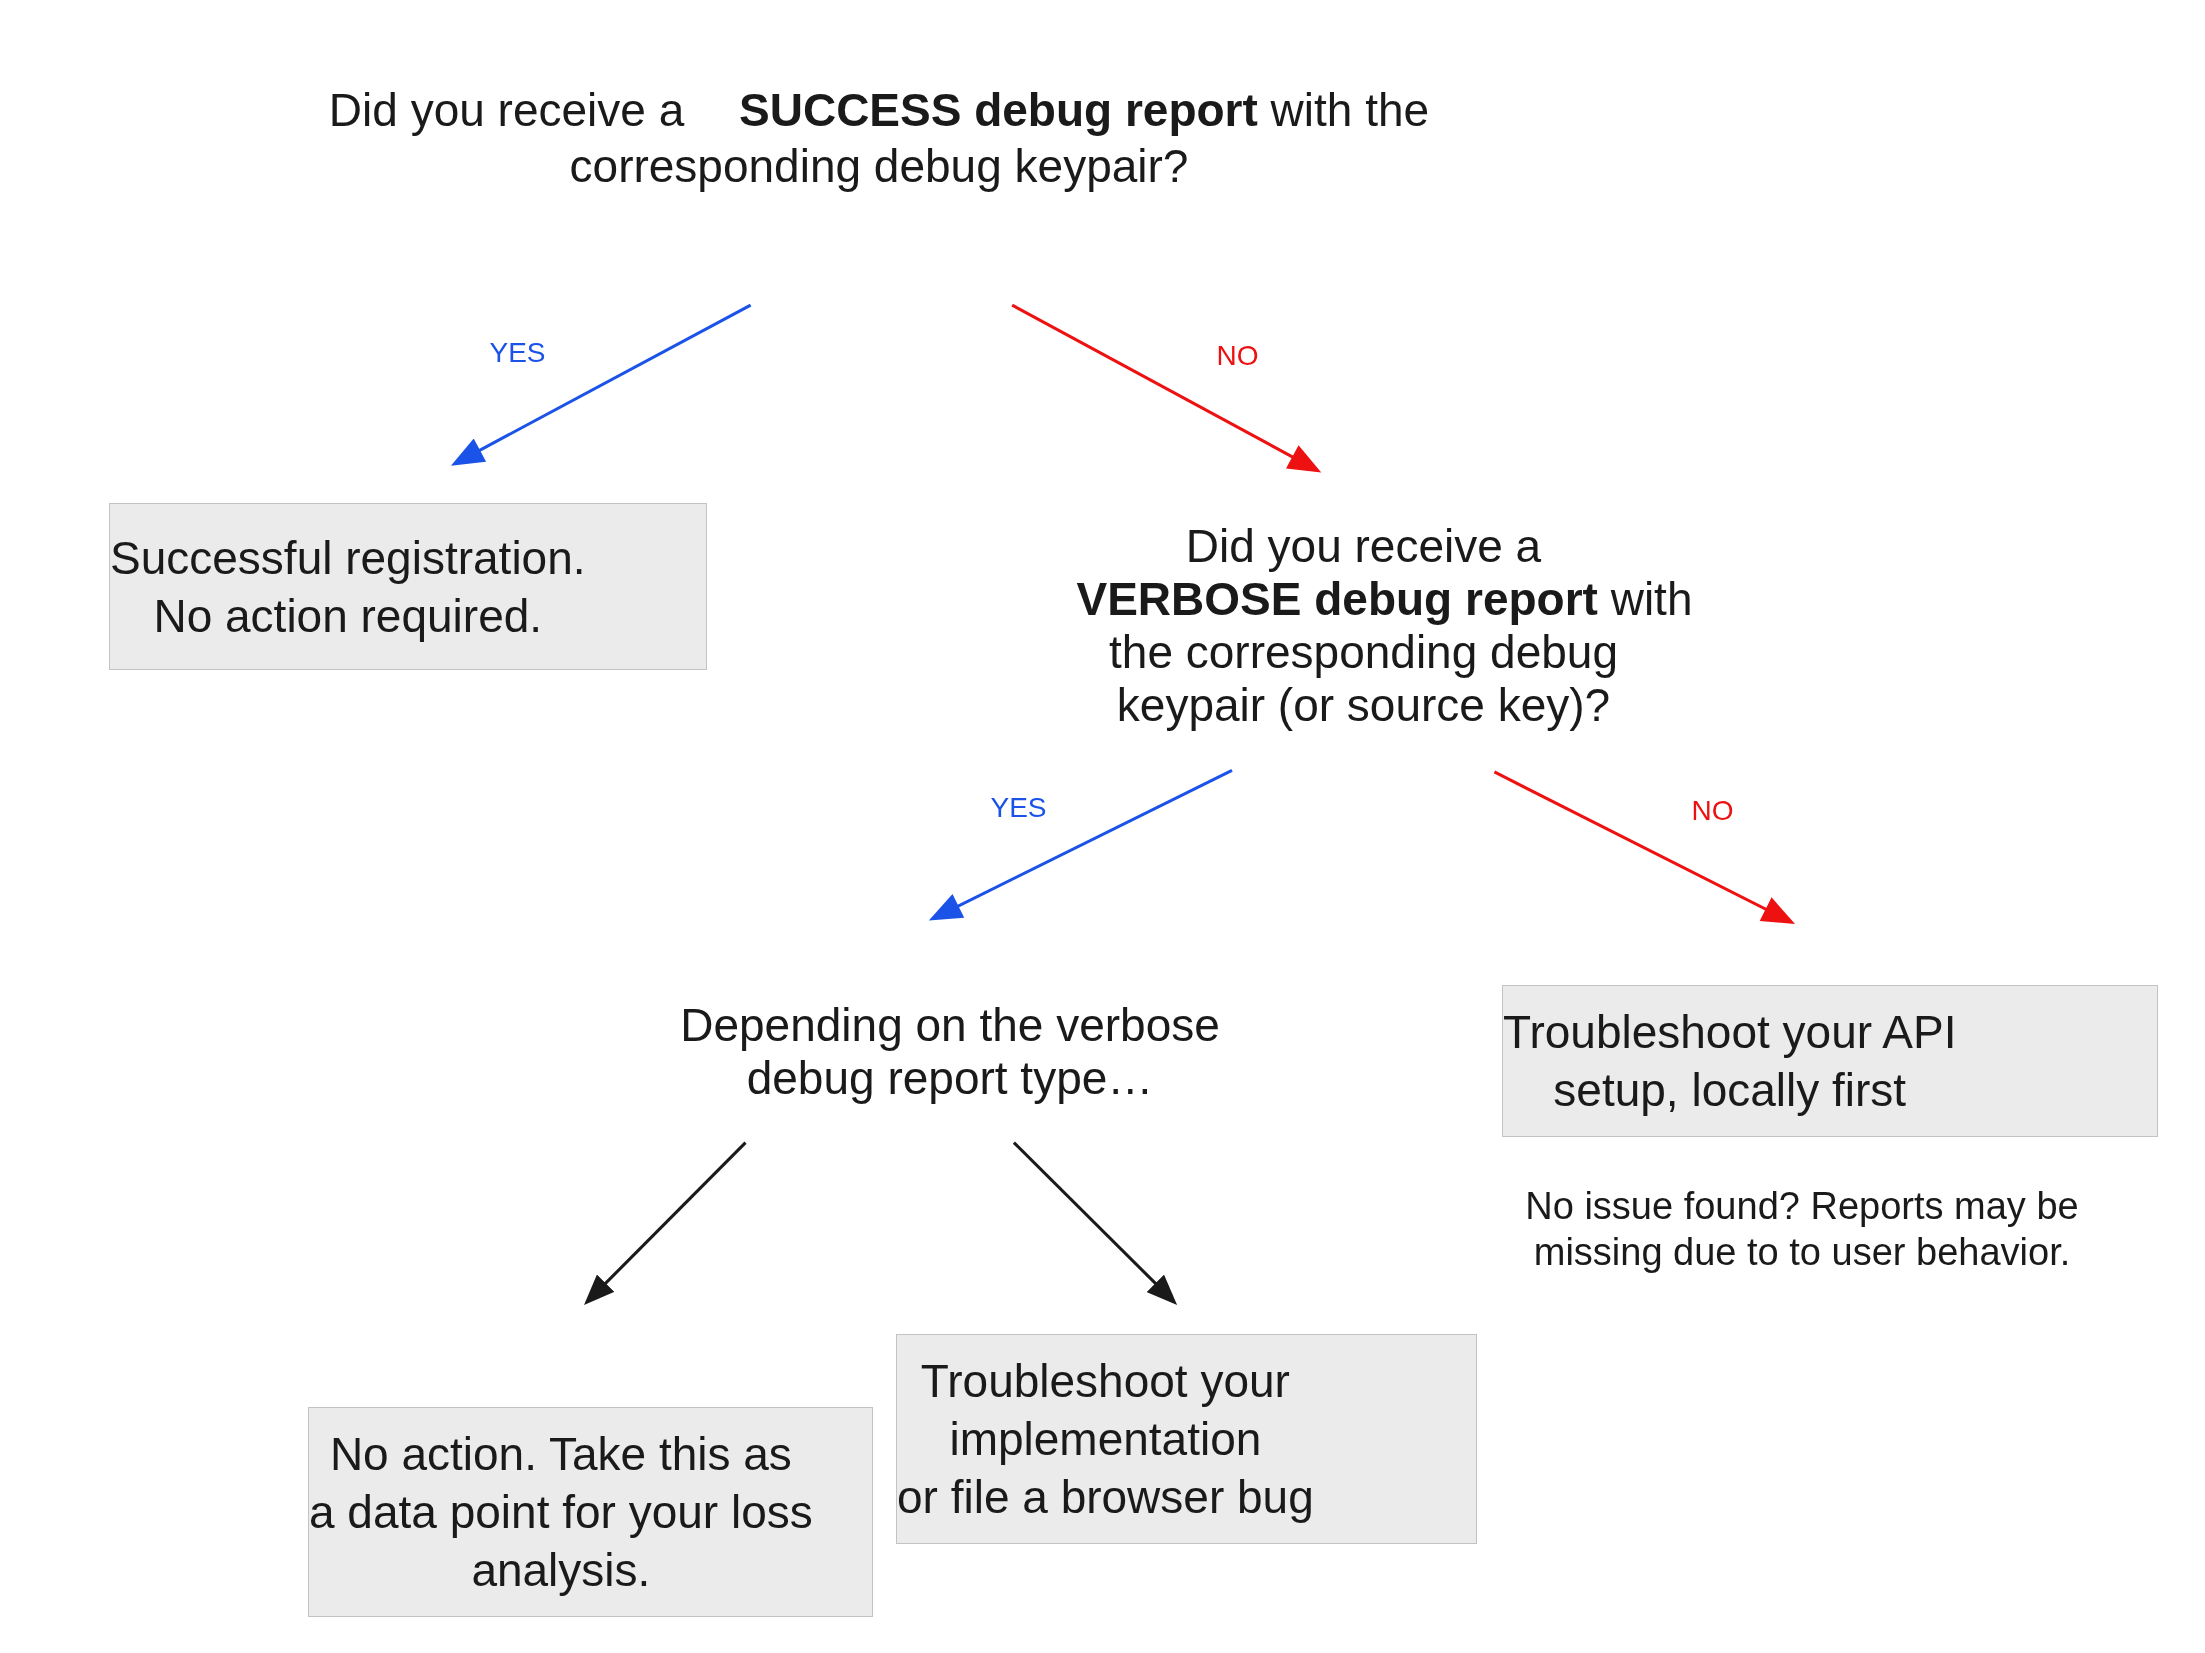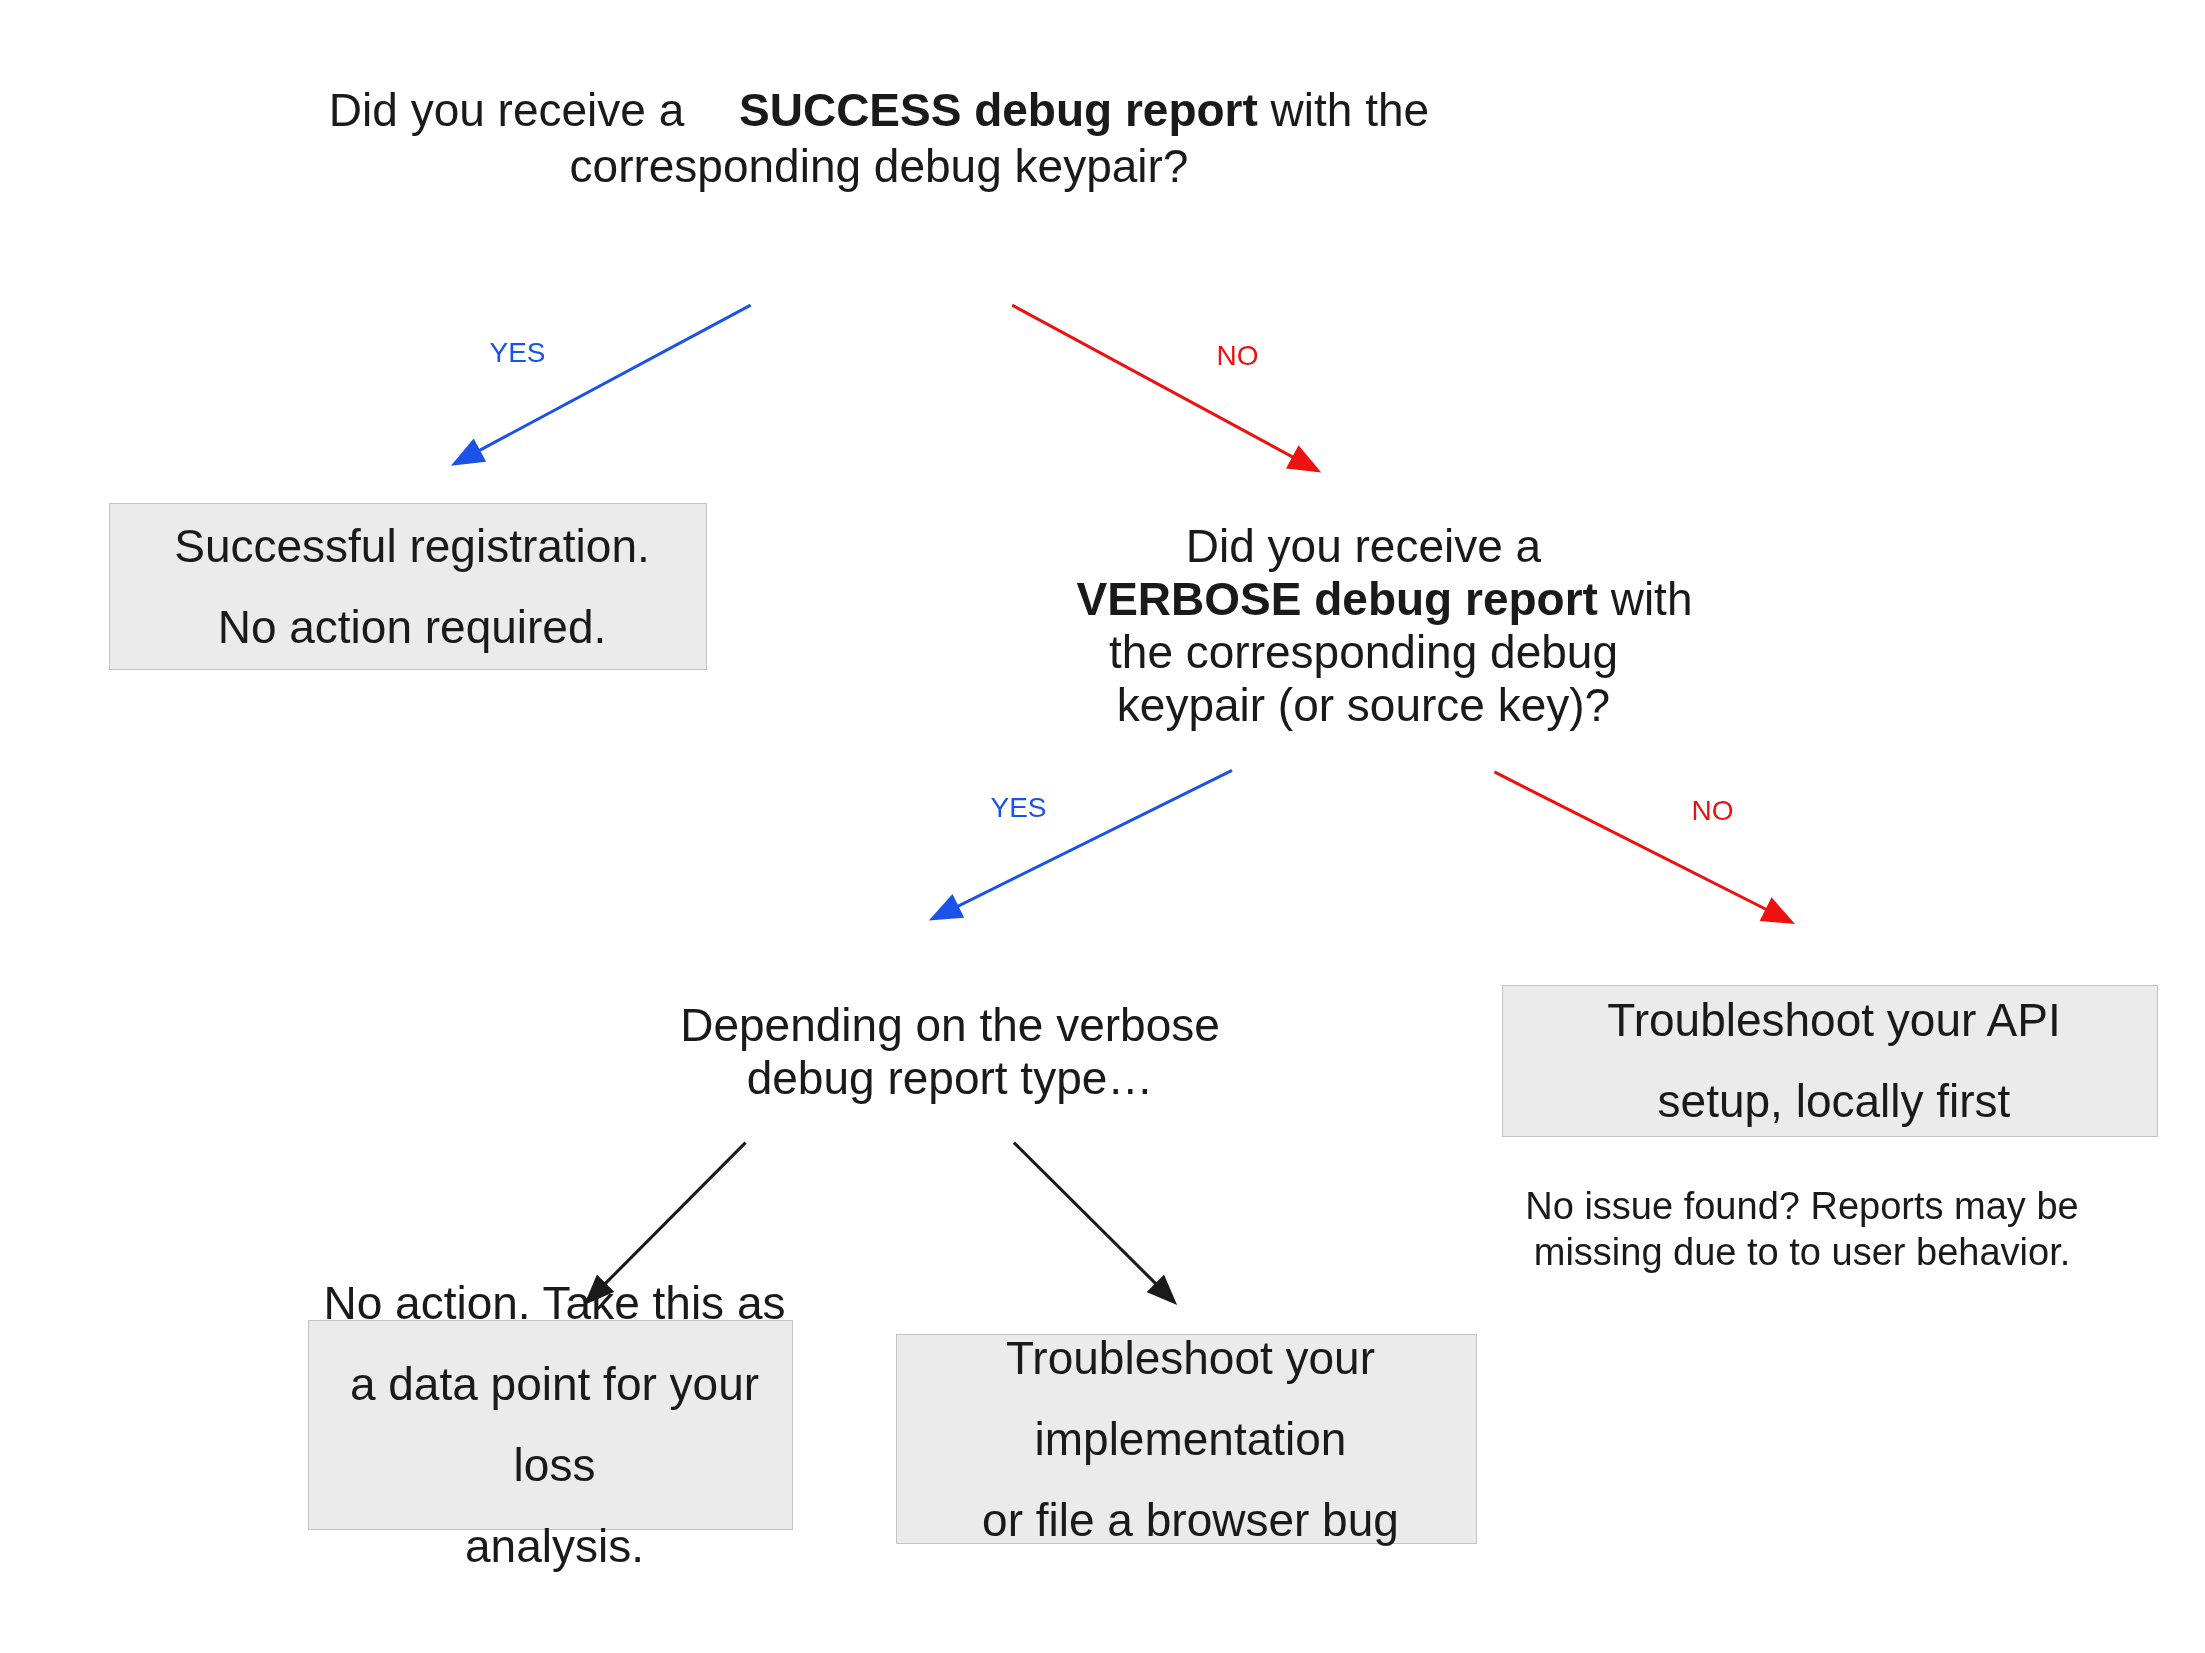"Successful registration." .node-box { justify-content: center -> flex-start; line-height: 81px -> 58px; padding-left: 8px -> none }
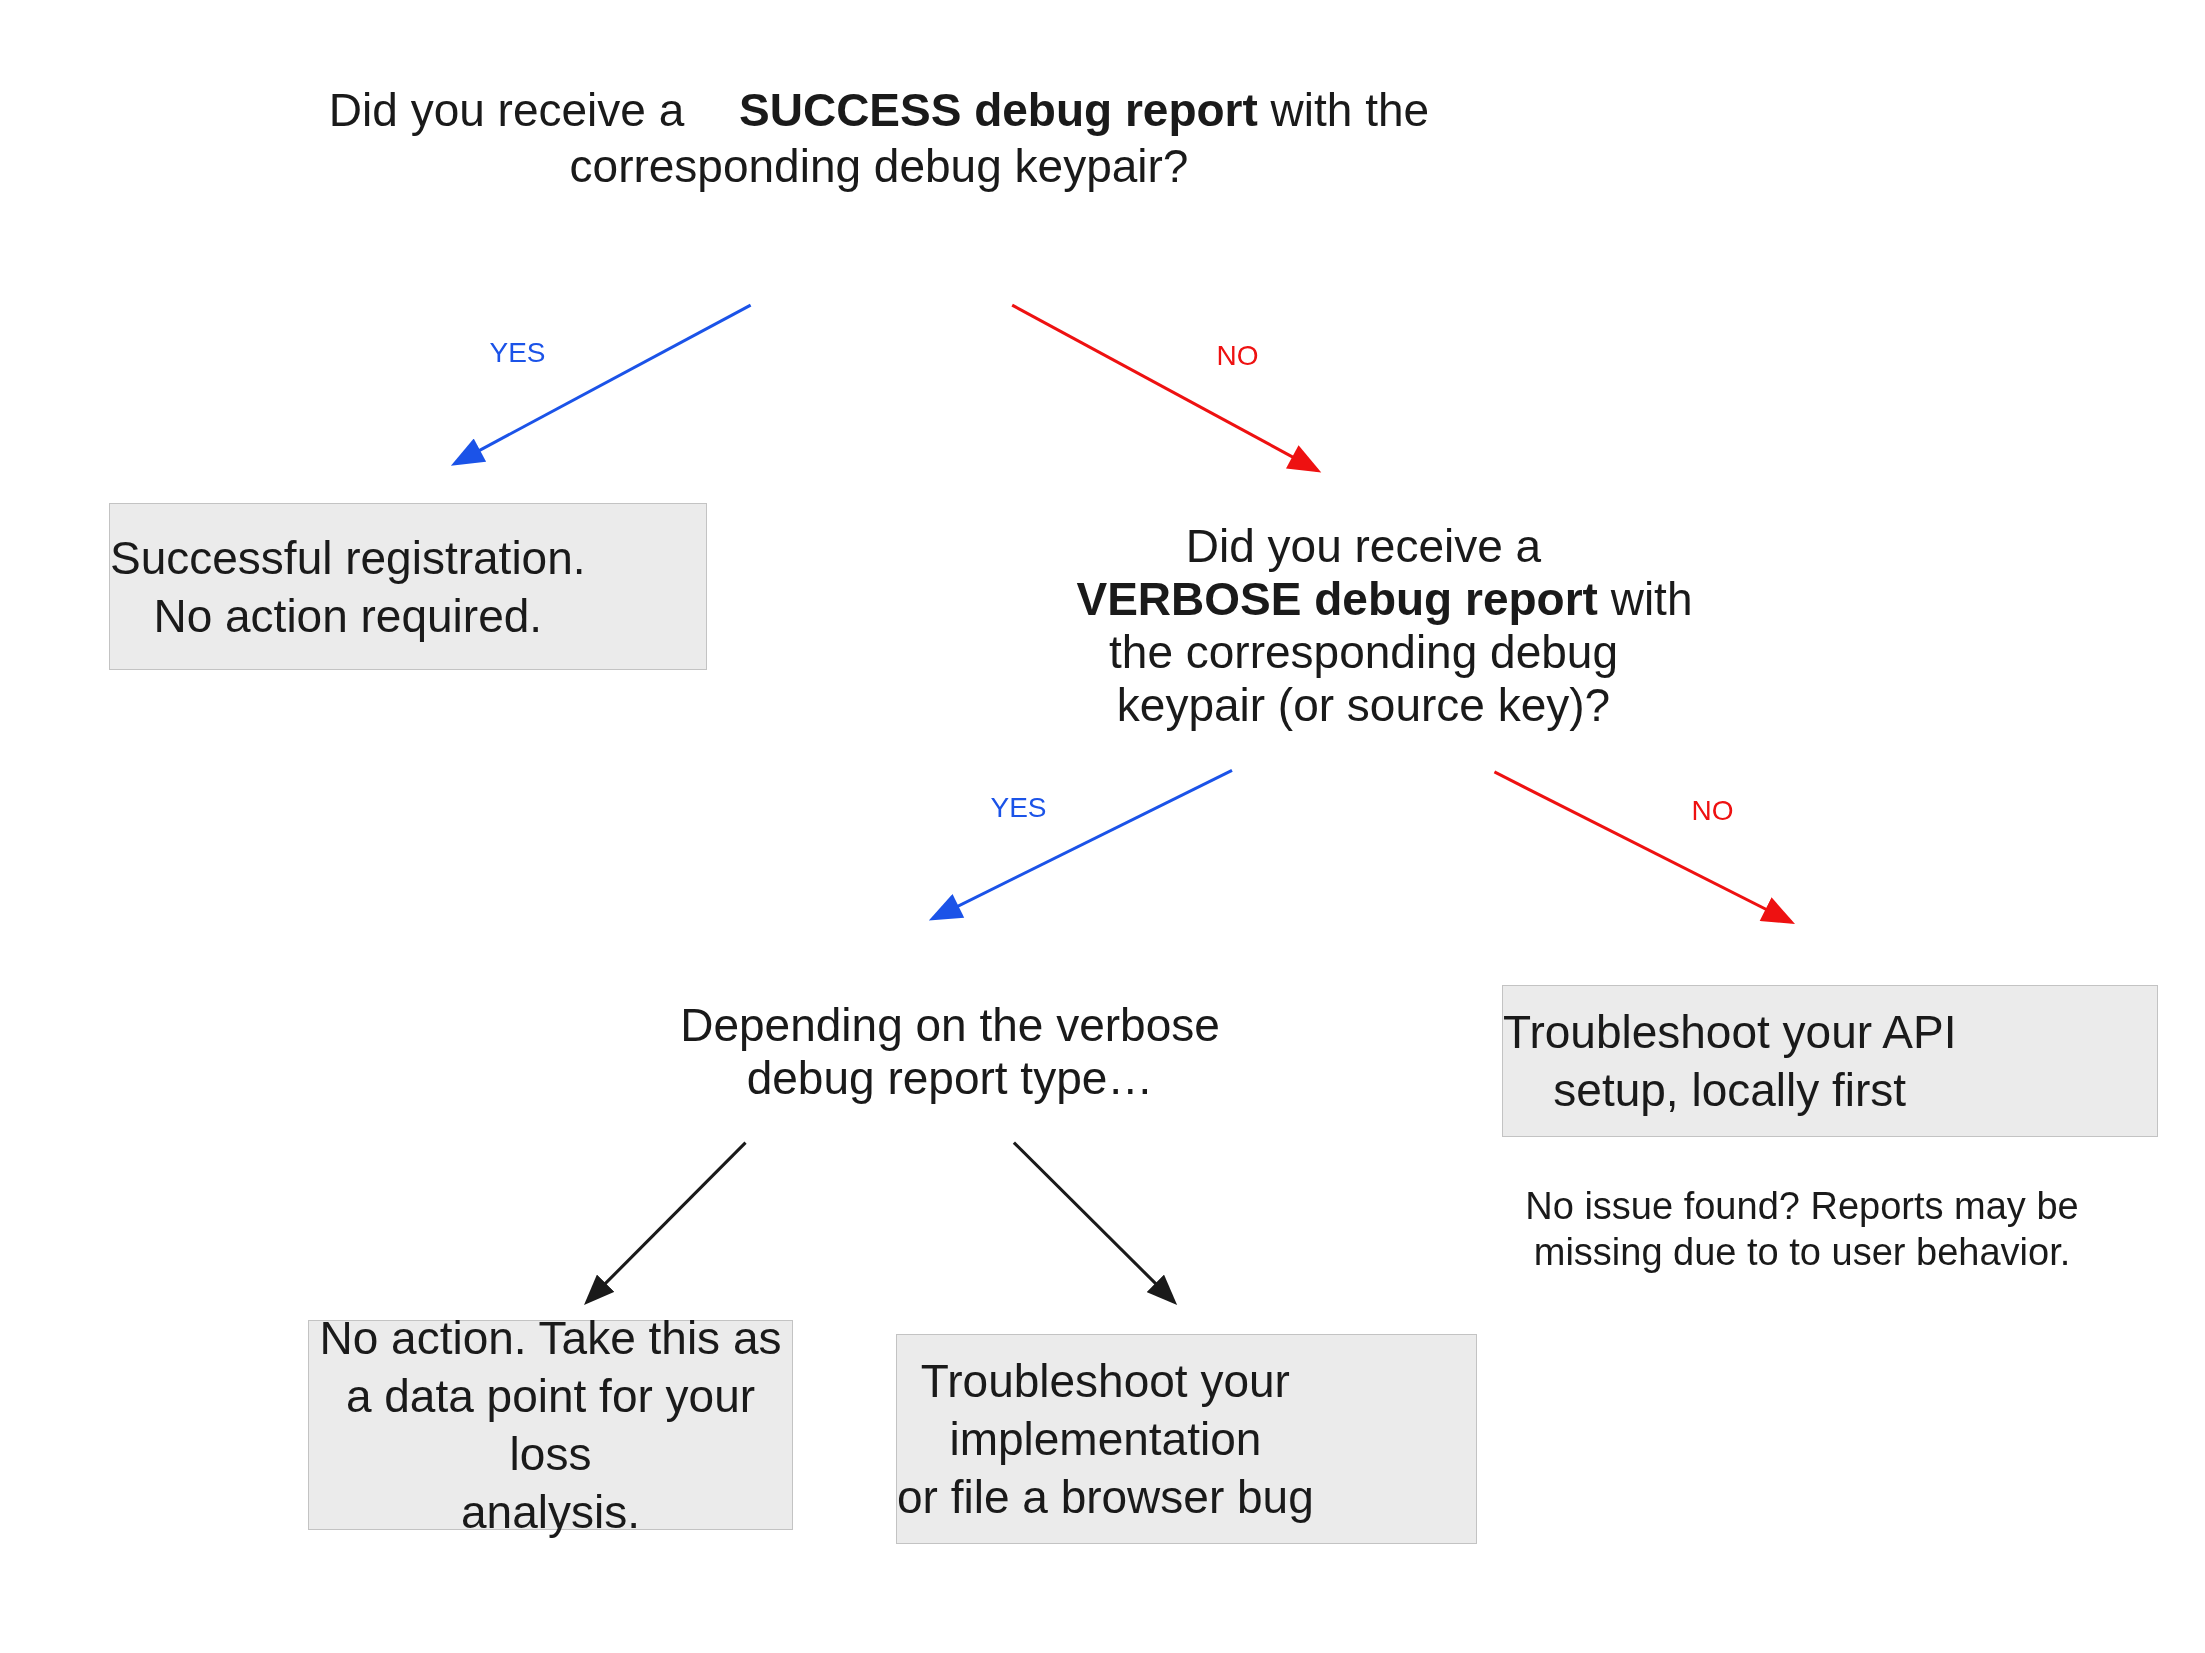"No action. Take this as" div.abs { top: 1320px -> 1407px; width: 485px -> 565px }
